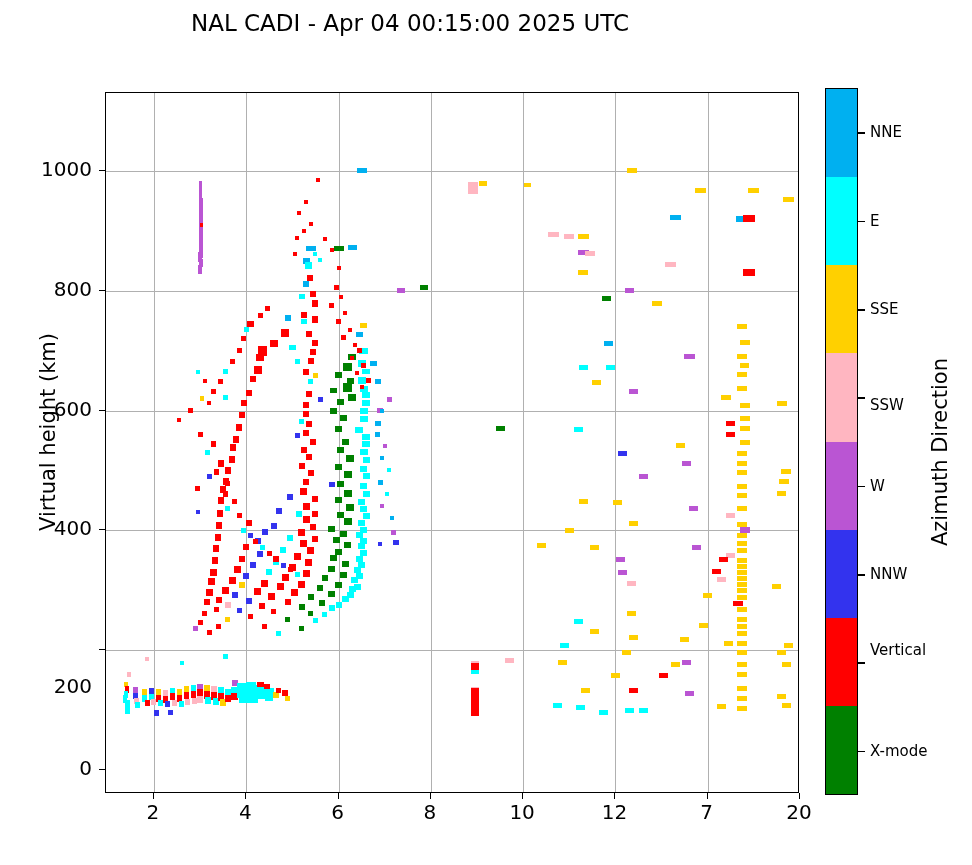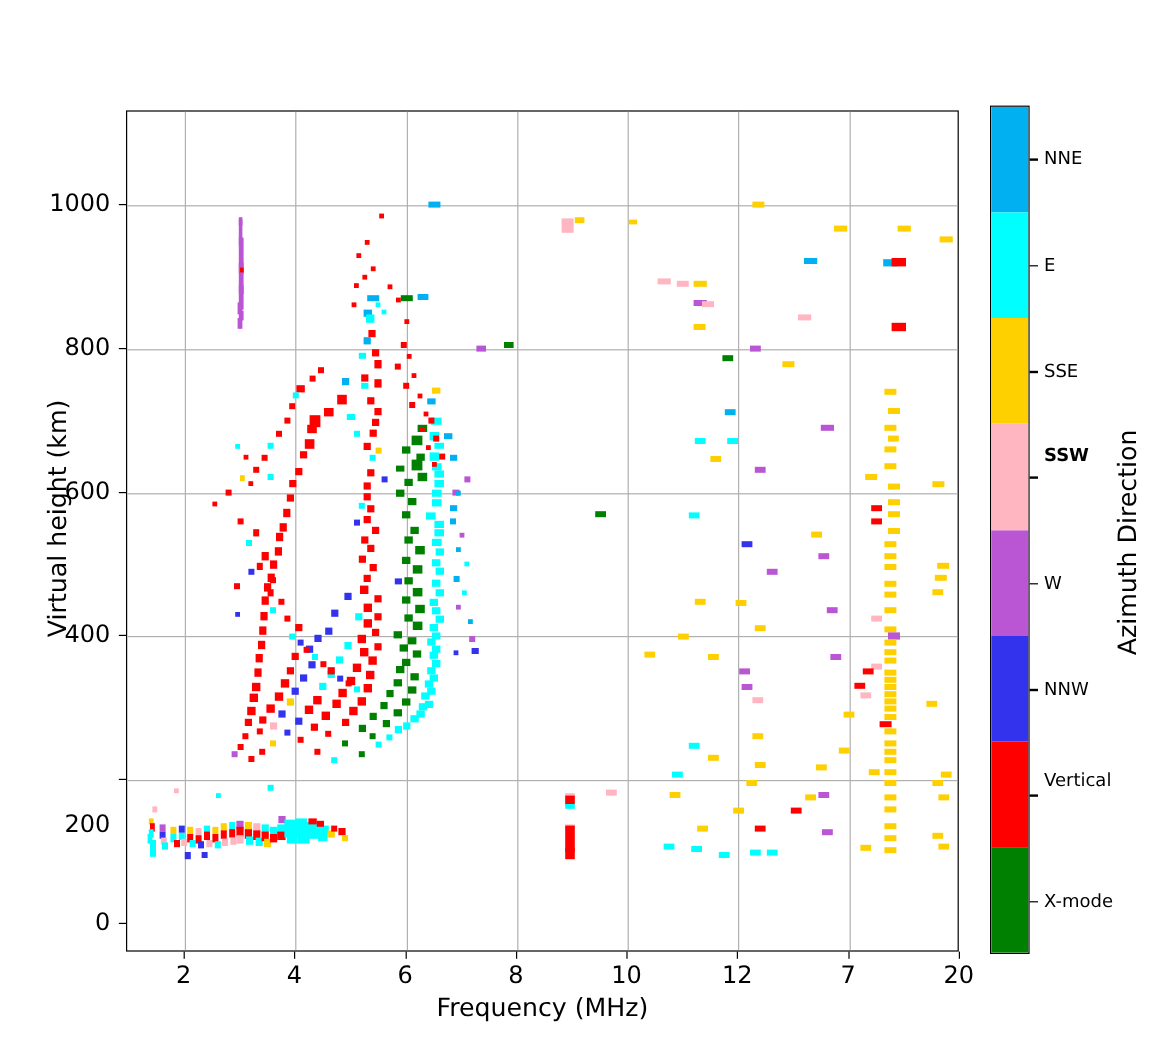"NAL CADI - Apr 04" div { html: none -> <div>NAL CADI - Apr 04 00:15:00 2025 UTC</div> }
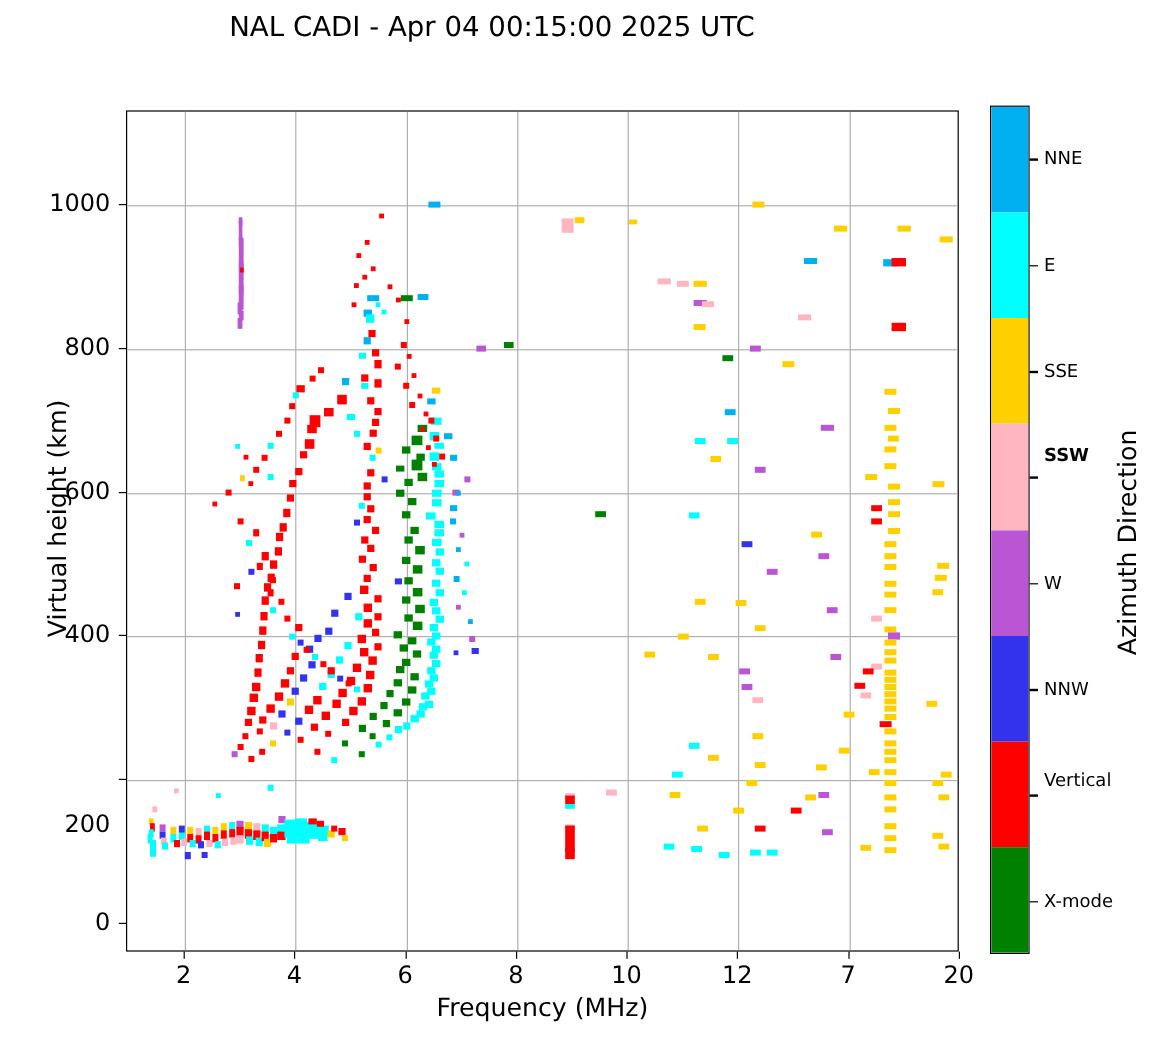"SSW" div.cblab { font-weight: bold -> none; top: 379px -> 405px }
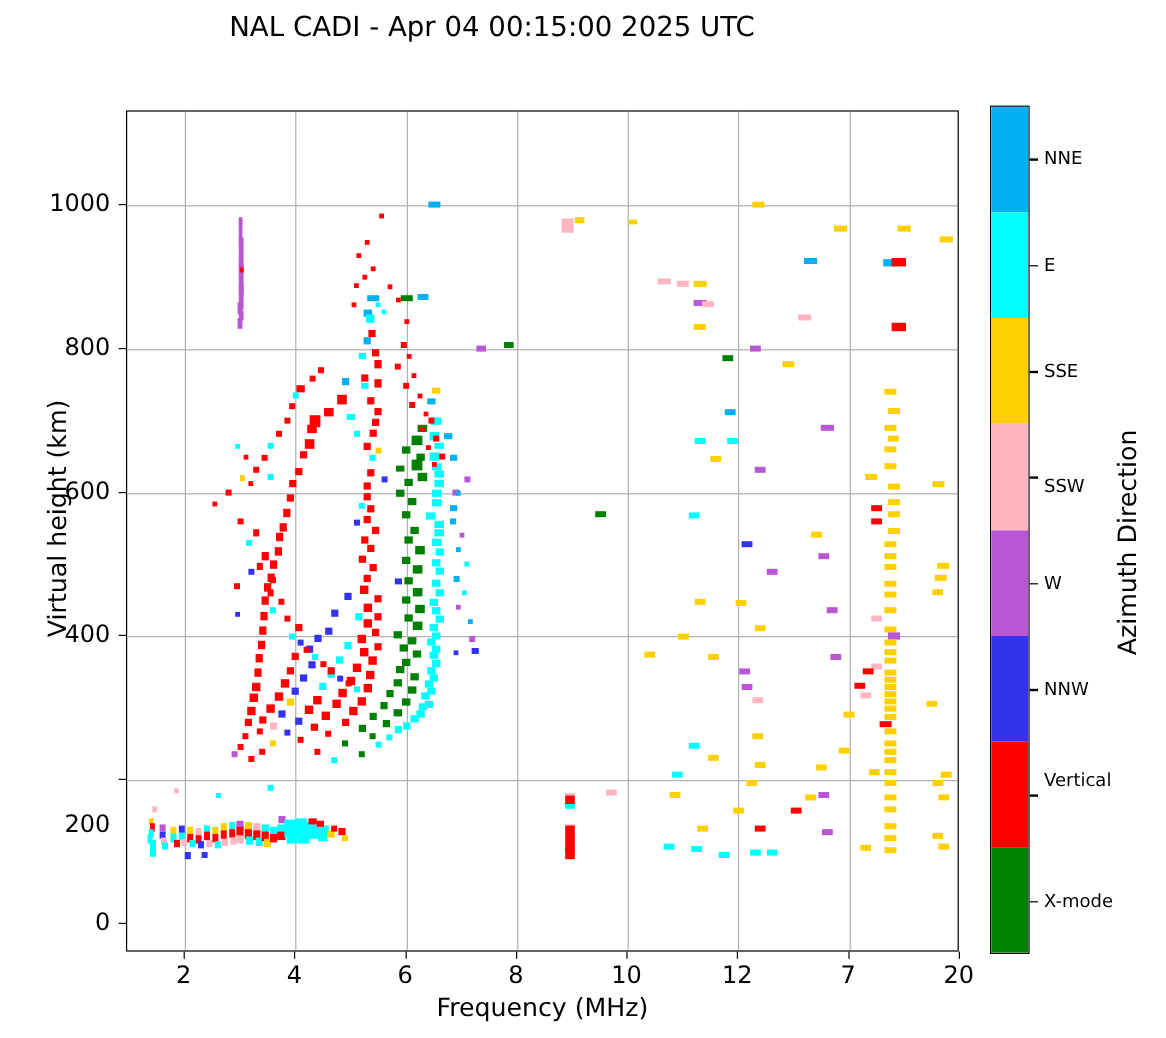"Frequency (MHz)" div { html: <div>Frequency (MHz)</div> -> none }
